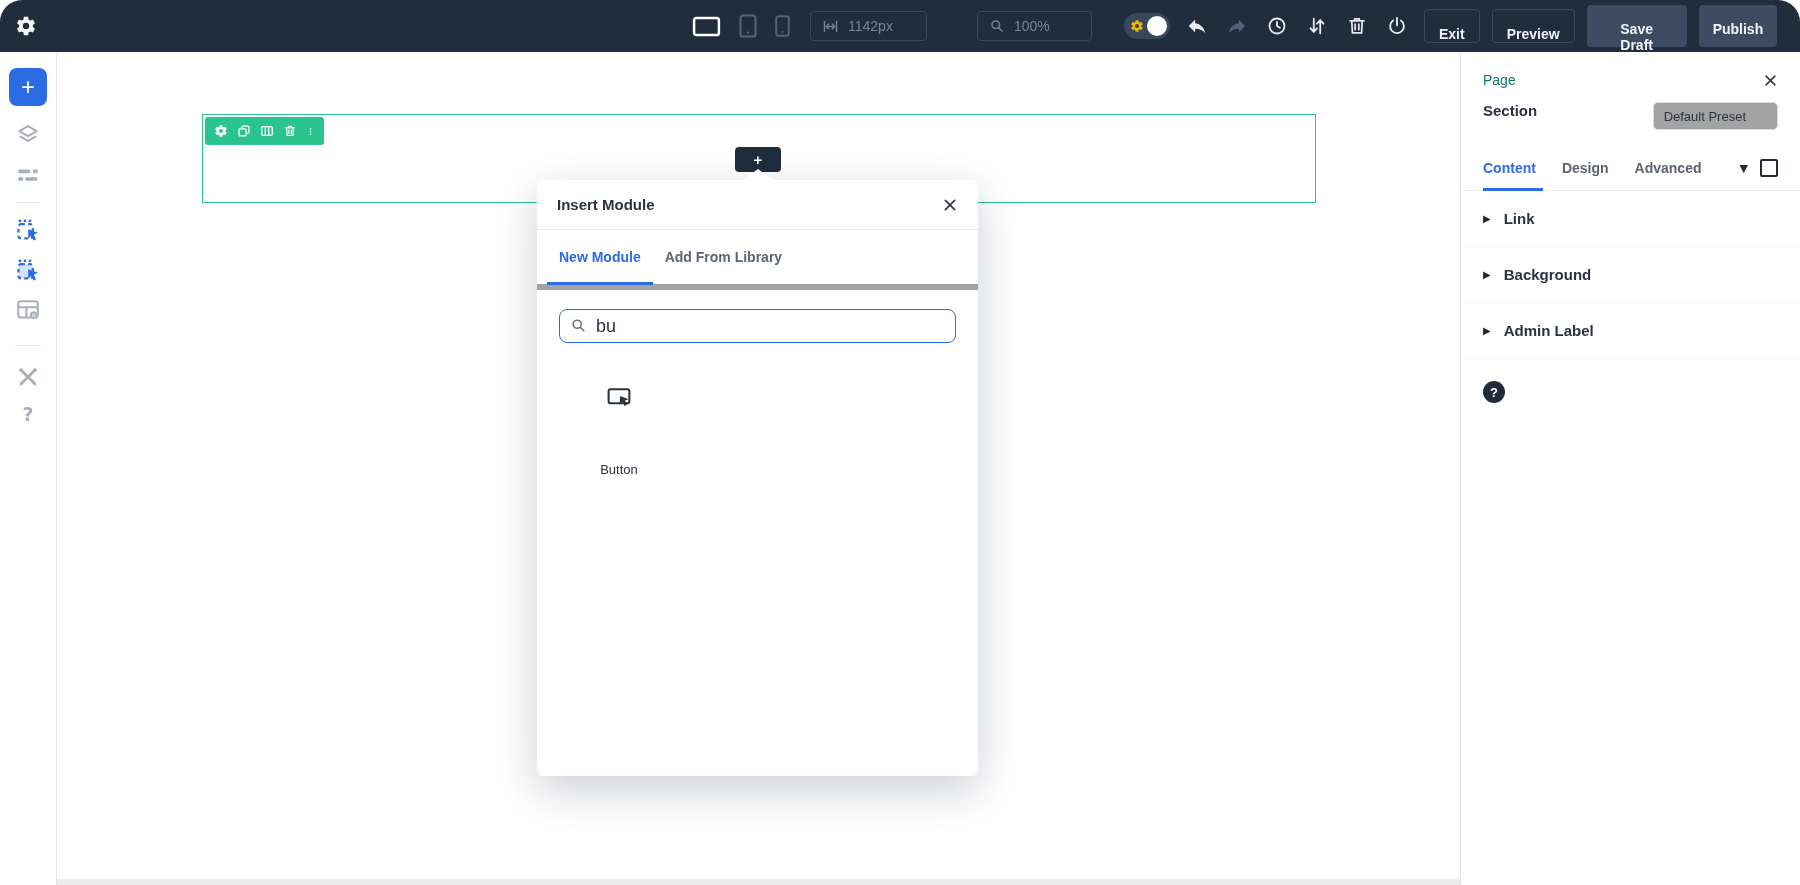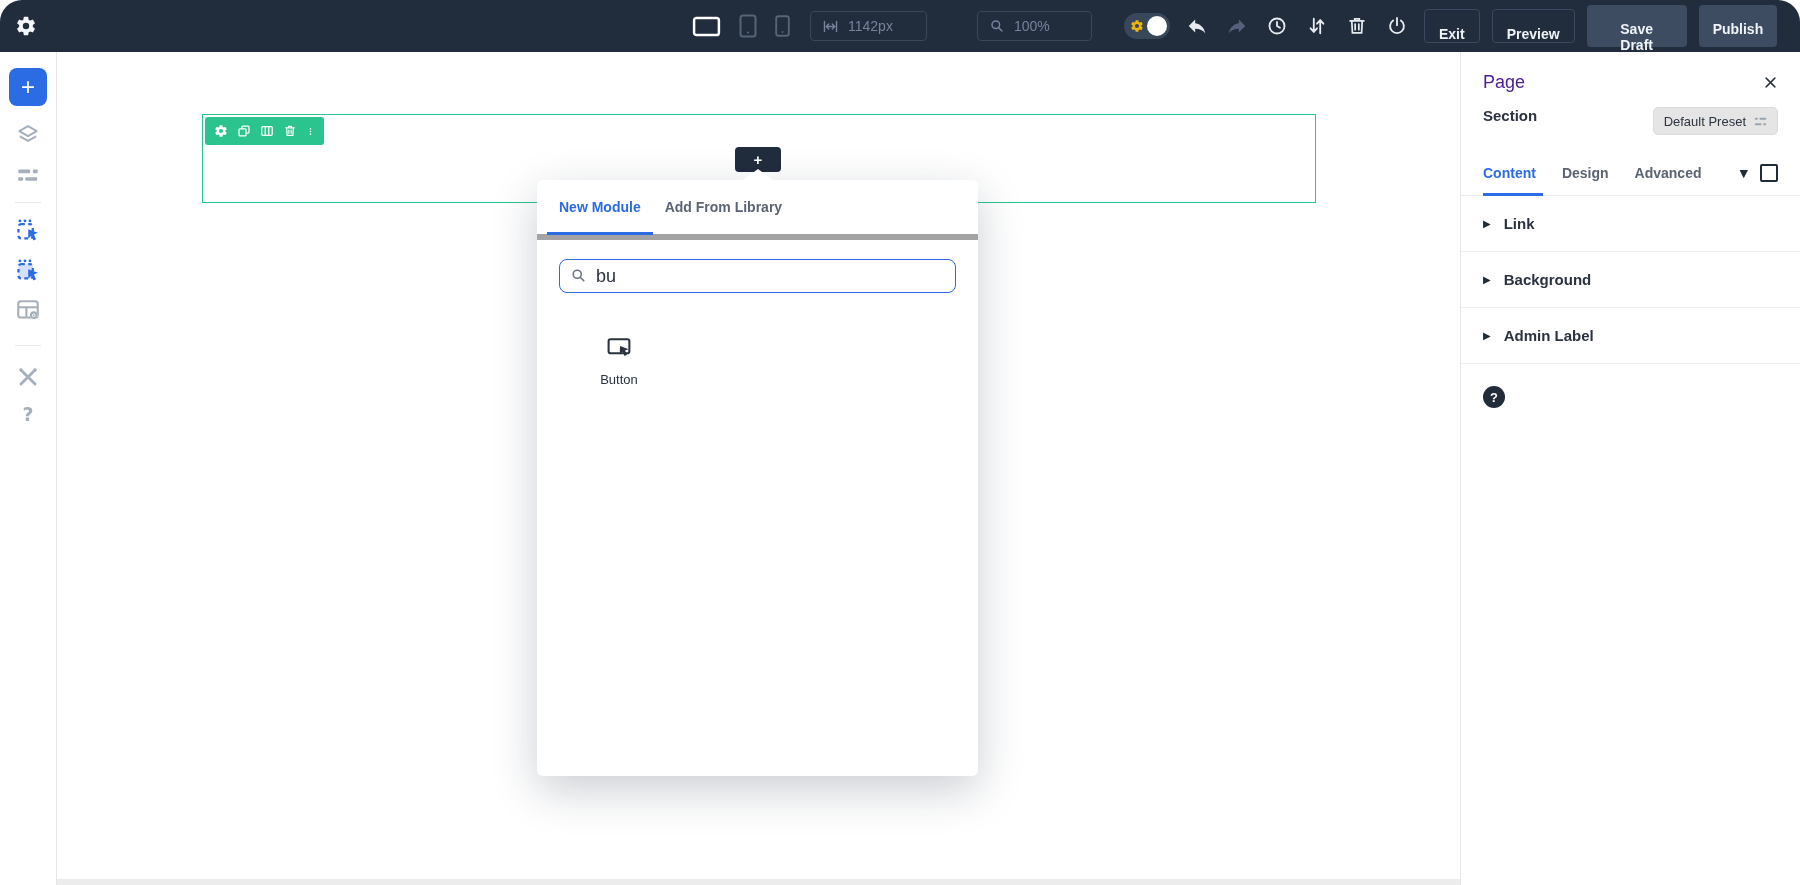"Page" .rp-title { color: #4c1d95 -> #0f766e; font-size: 18px -> 14px }
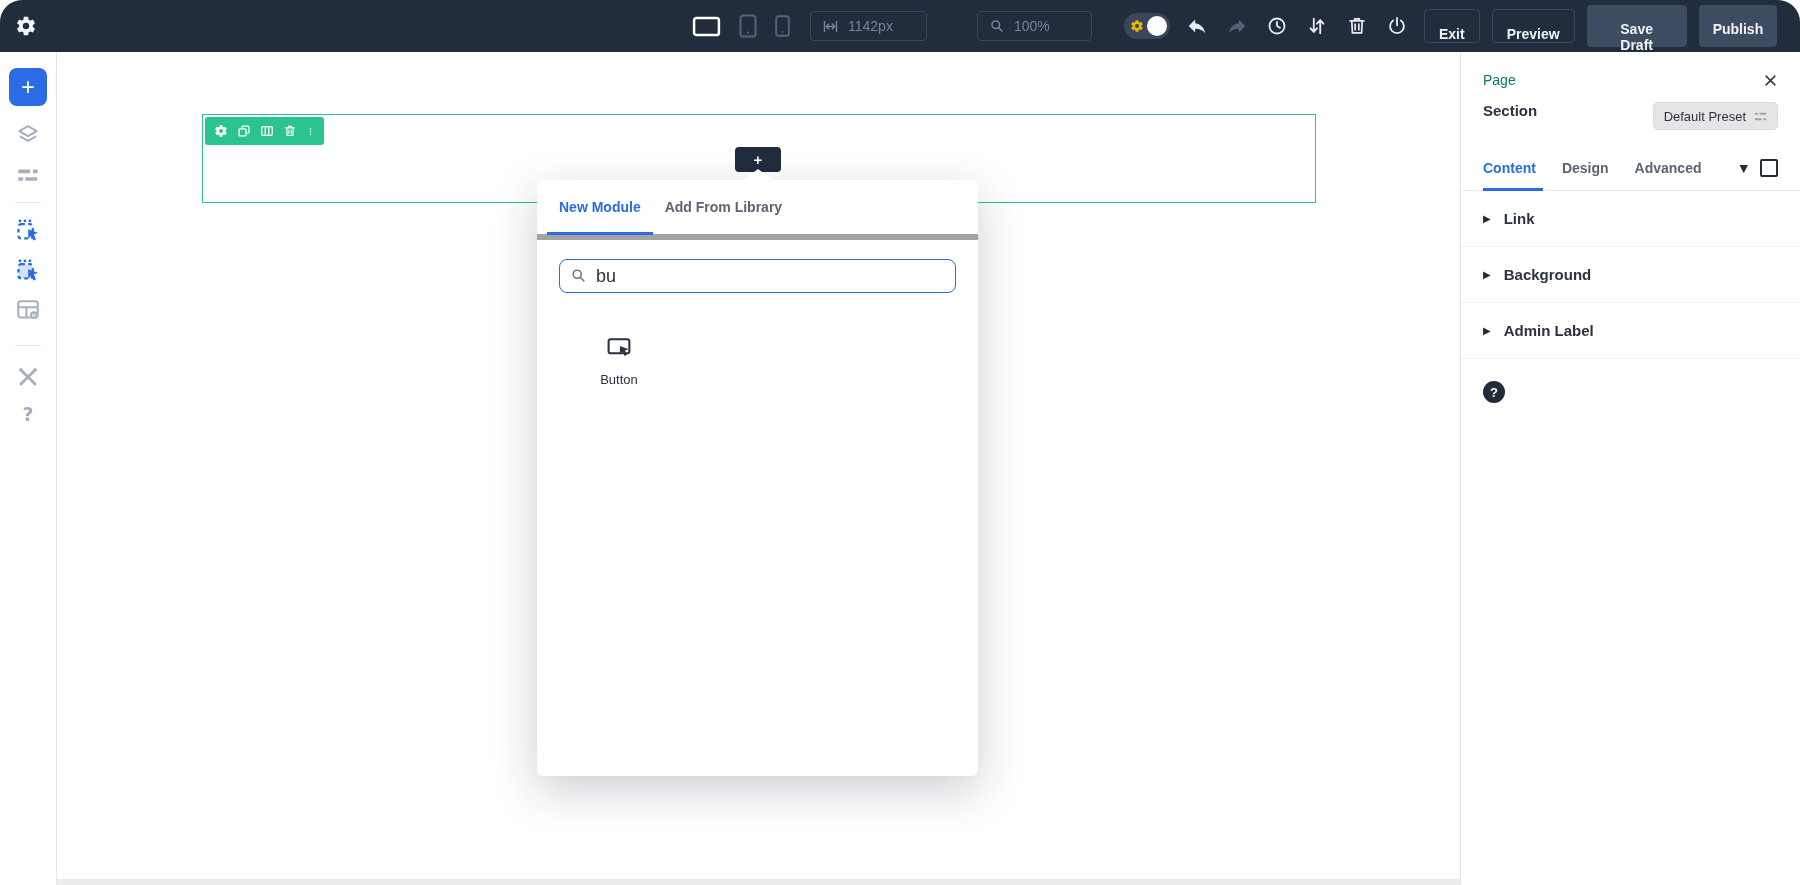"Default Preset" .rp-preset { background: #e5e5e5 -> #a3a3a3 }
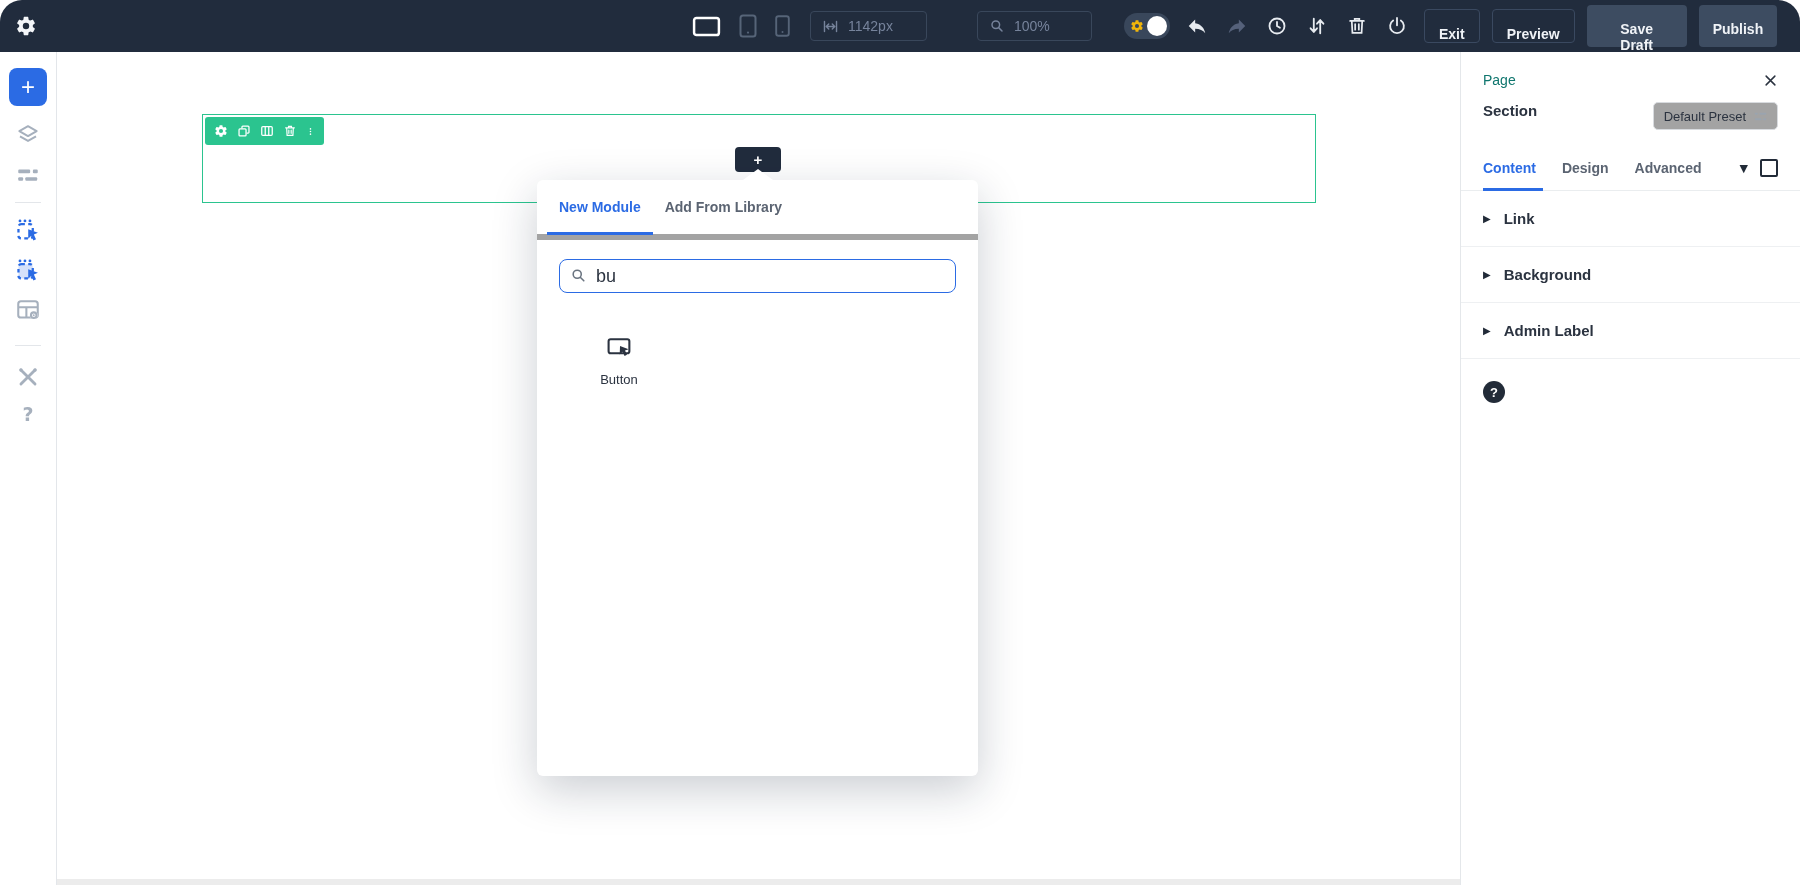"Insert Module" div.m-header { html: none -> <div> <span>Insert Module</span> <button> <svg> <path></path> </svg> </button> </div> }
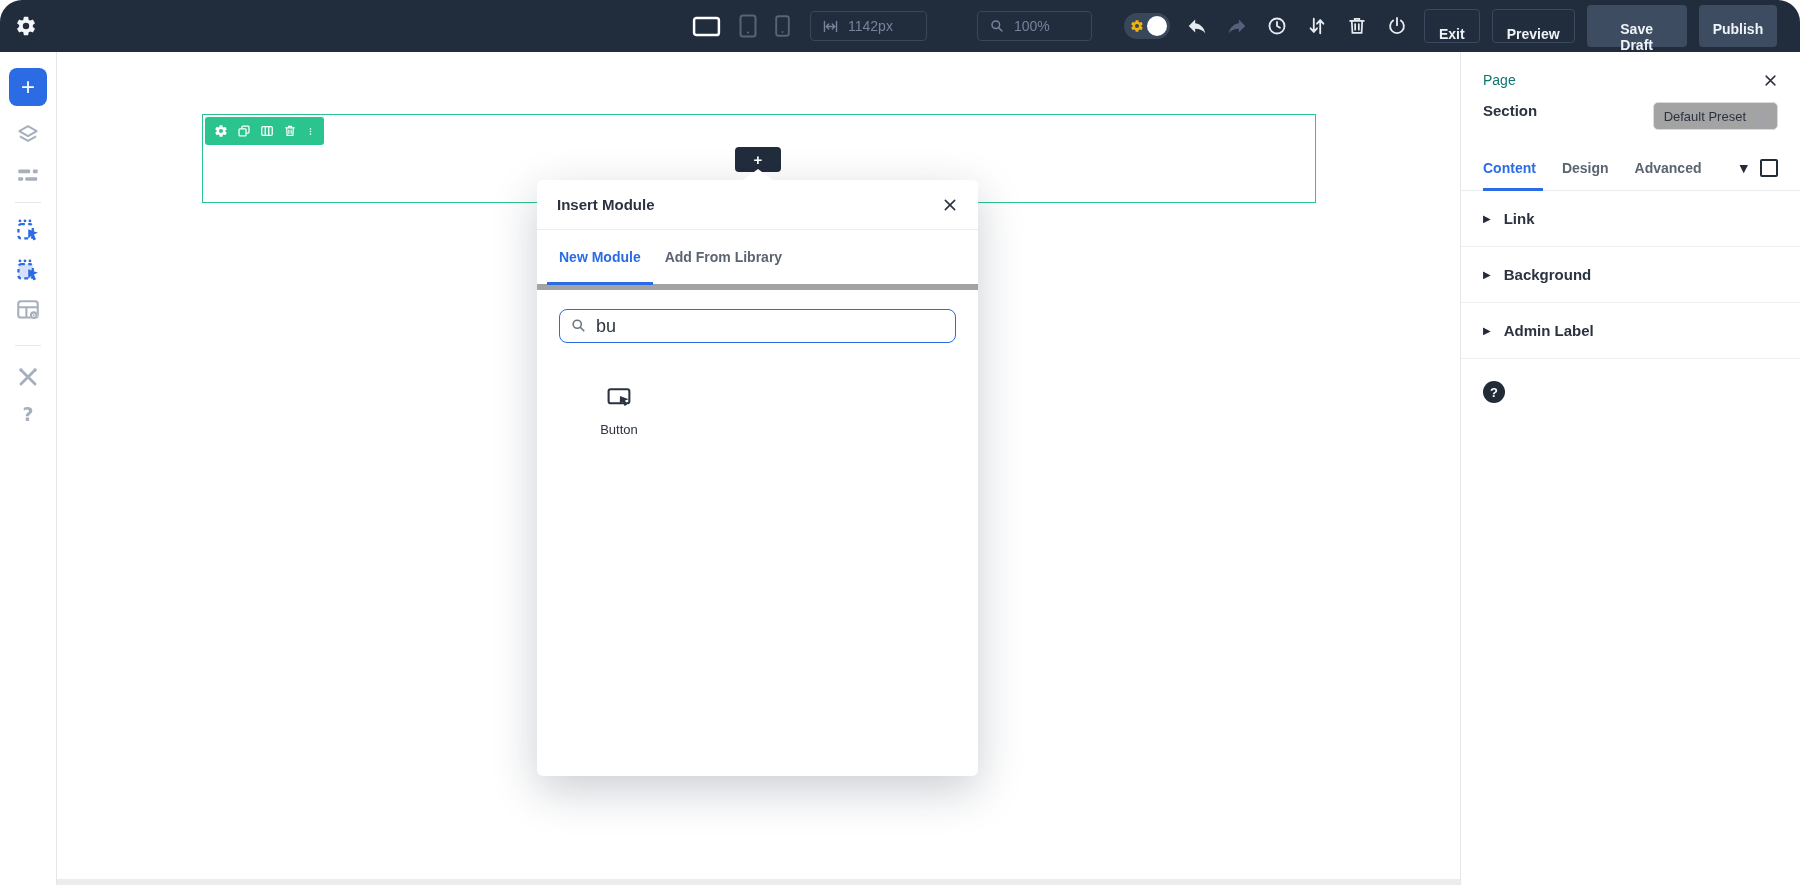"Button" .m-item .mlabel { margin-top: none -> 40px }
